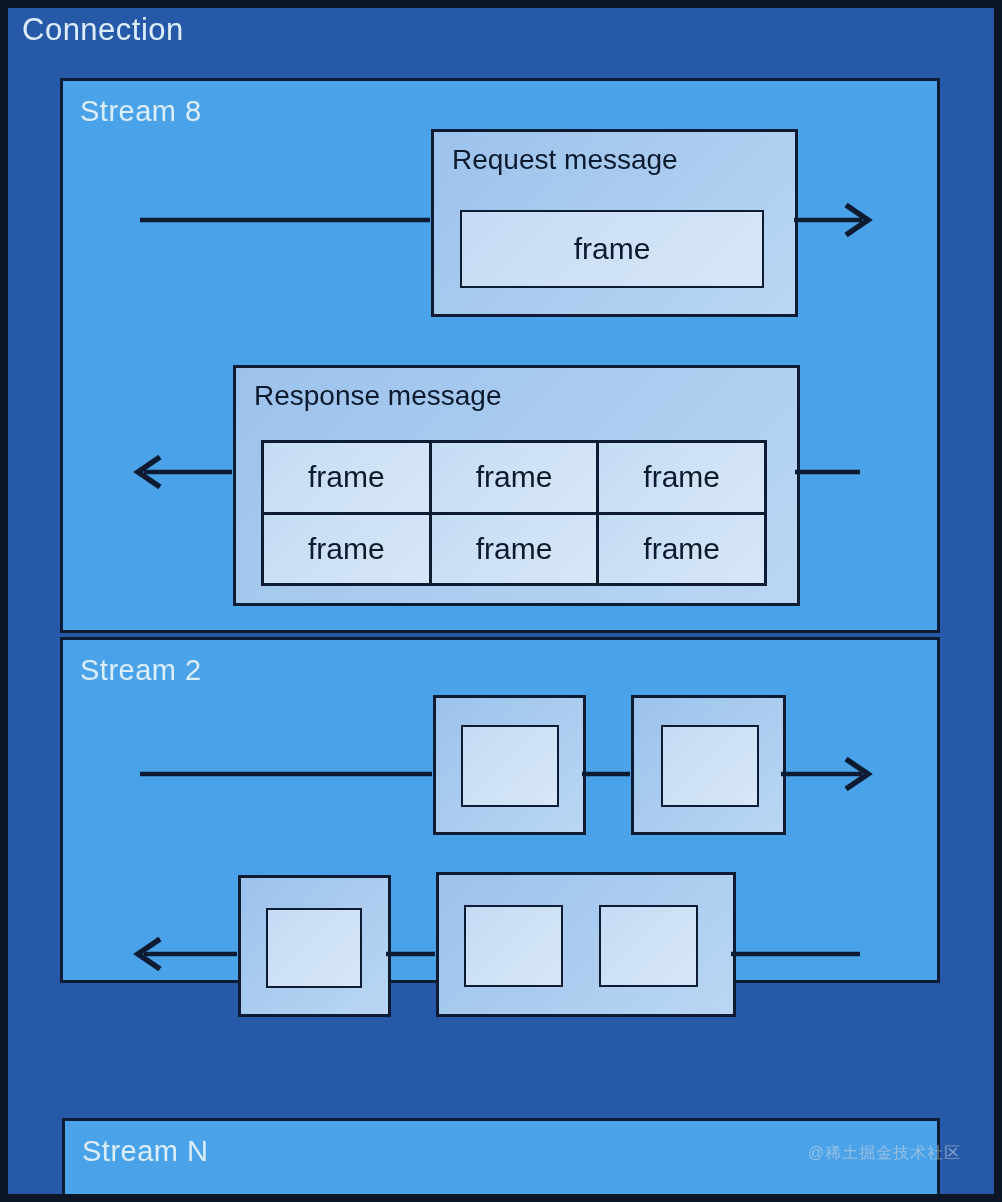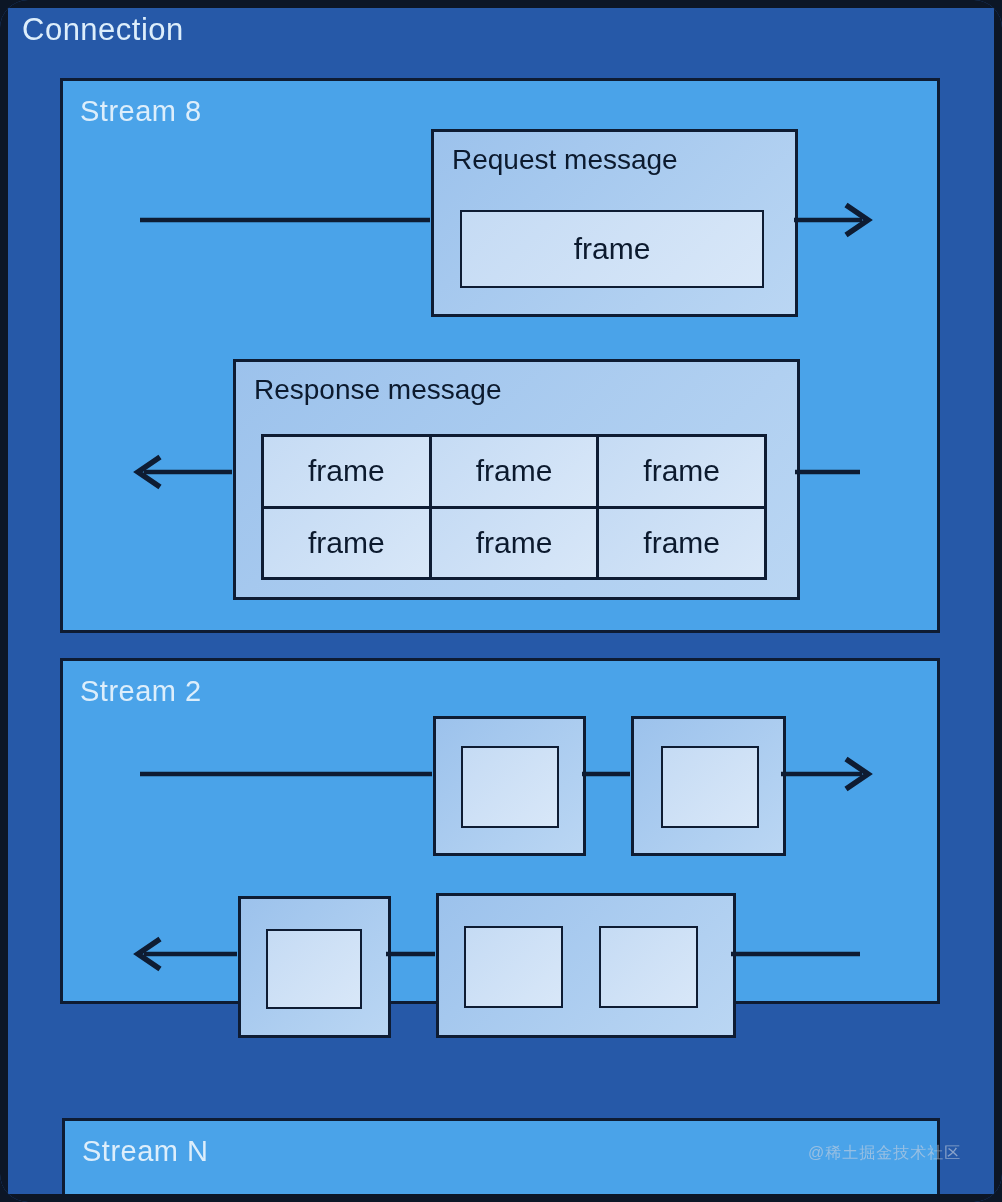"Connection" .canvas { border-radius: 28px -> none }
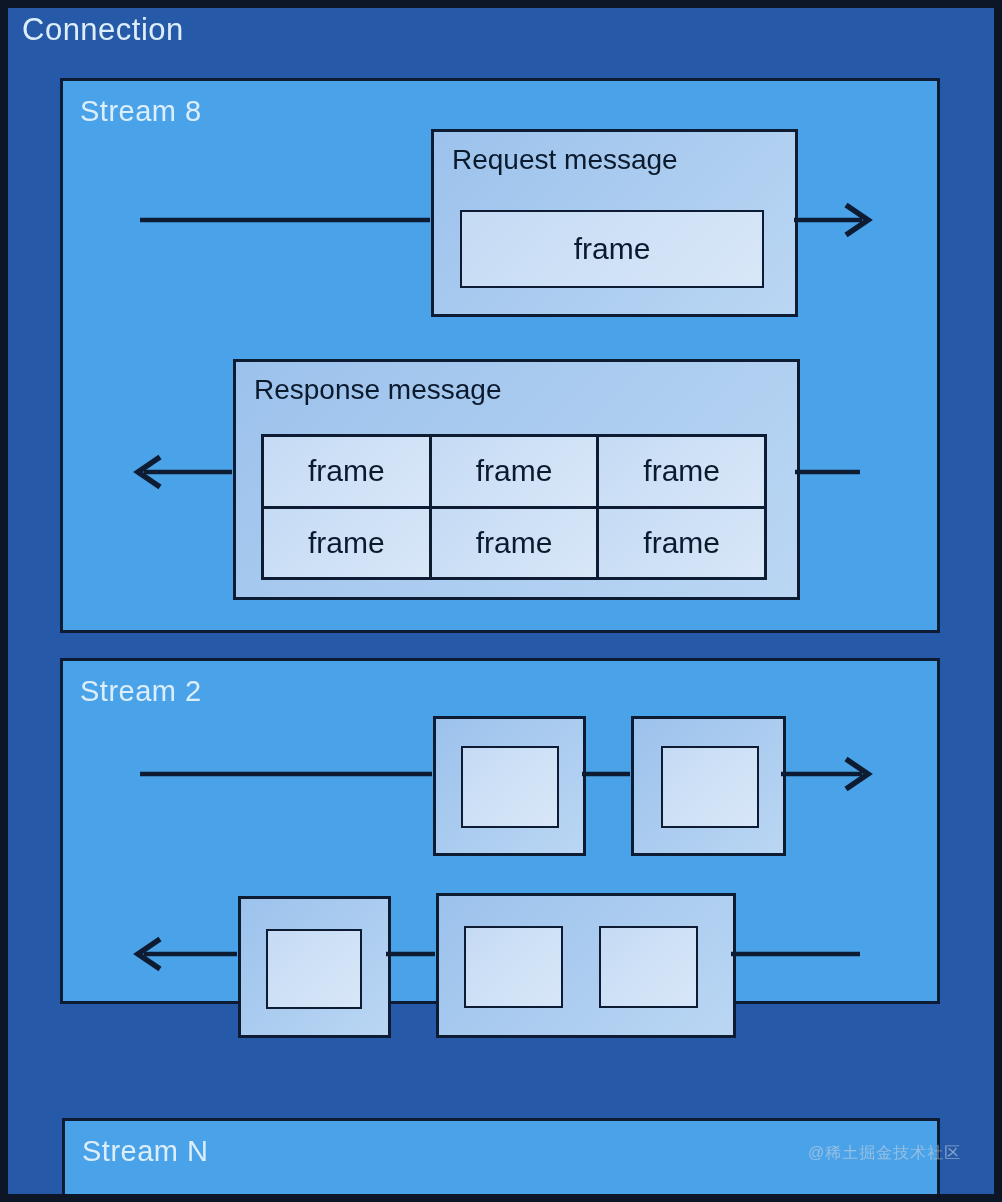"Response message" .response-box { top: 278px -> 284px }
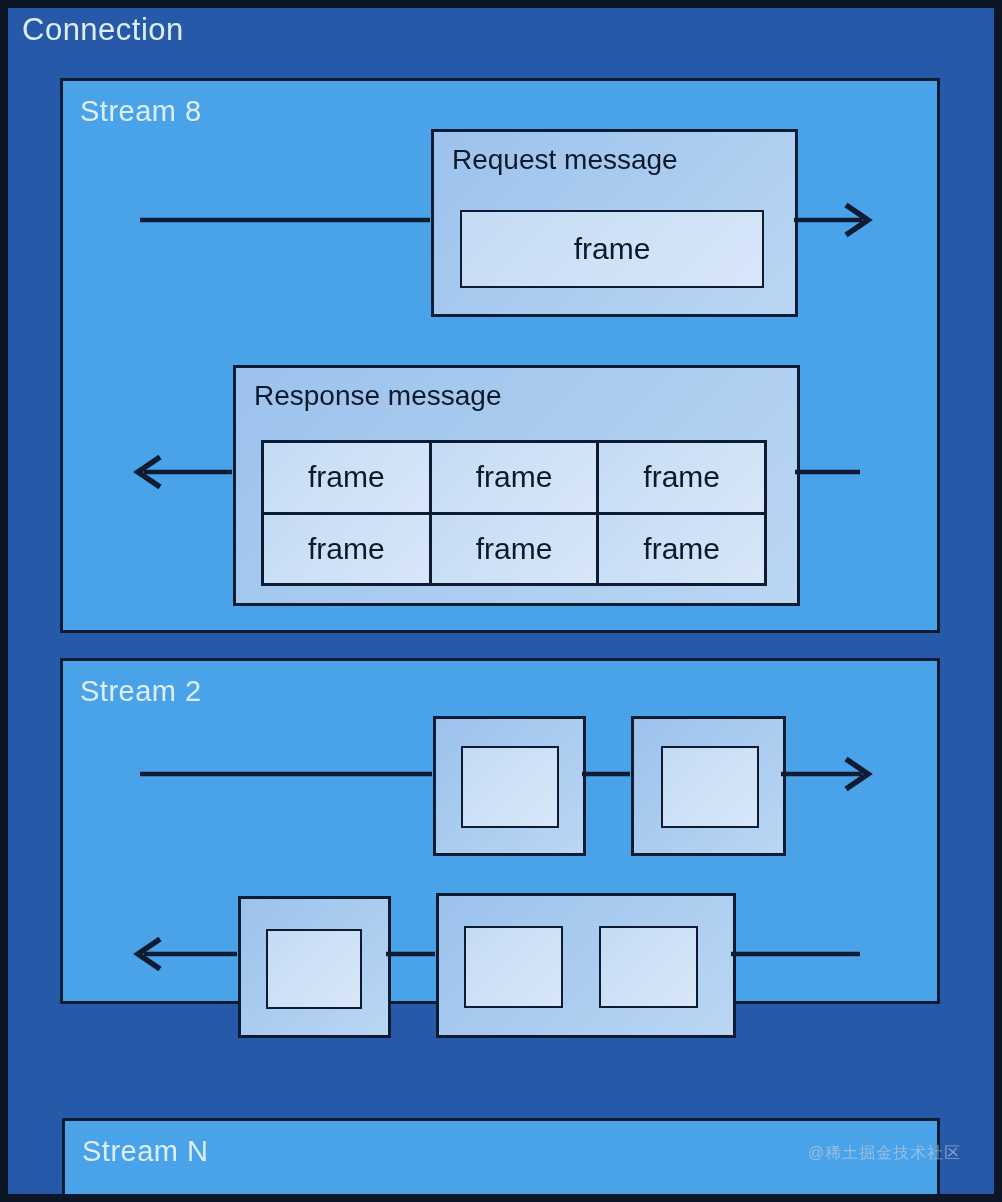"Stream 2" .stream2 { top: 658px -> 637px }
